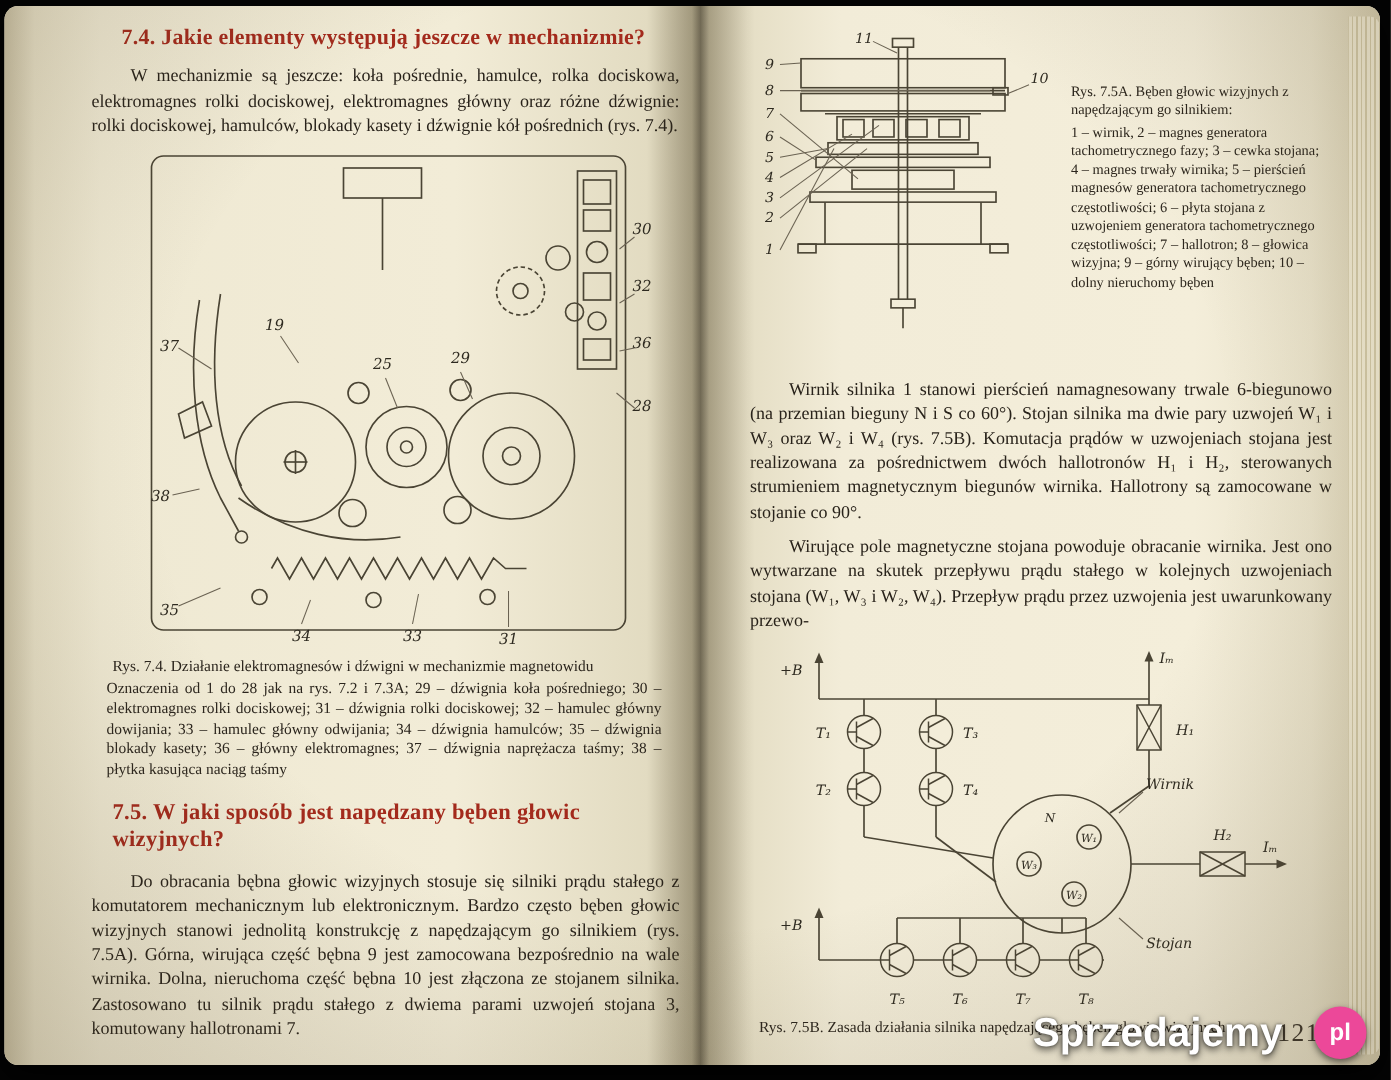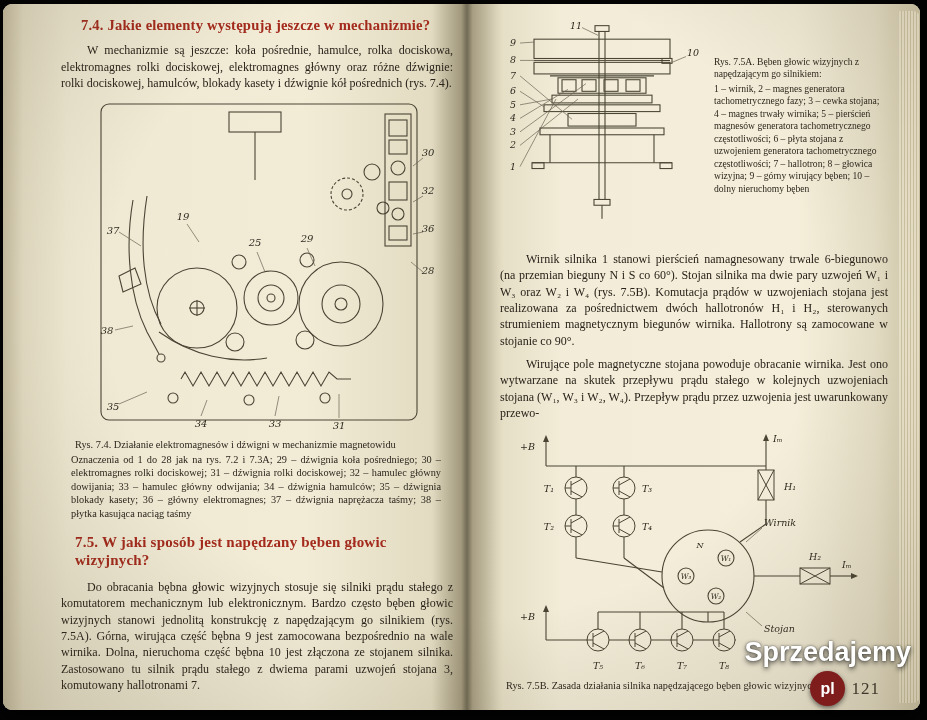"Sprzedajemy" .watermark { flex-direction: column -> none }
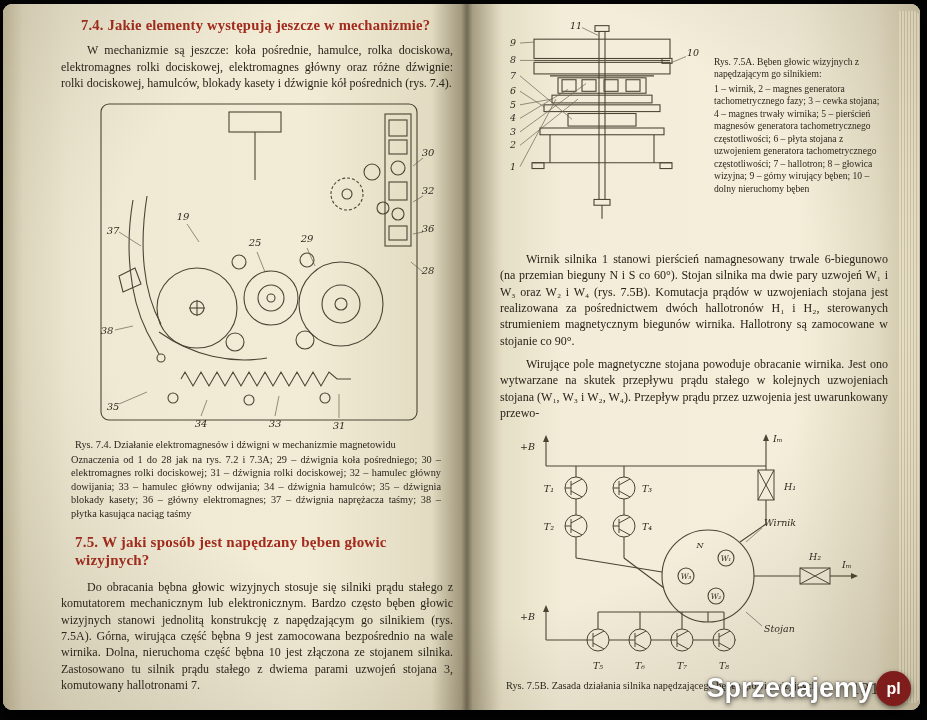"pl" .wm-circle { background: #7f1d1d -> #ec4899; margin-left: none -> 18px }
